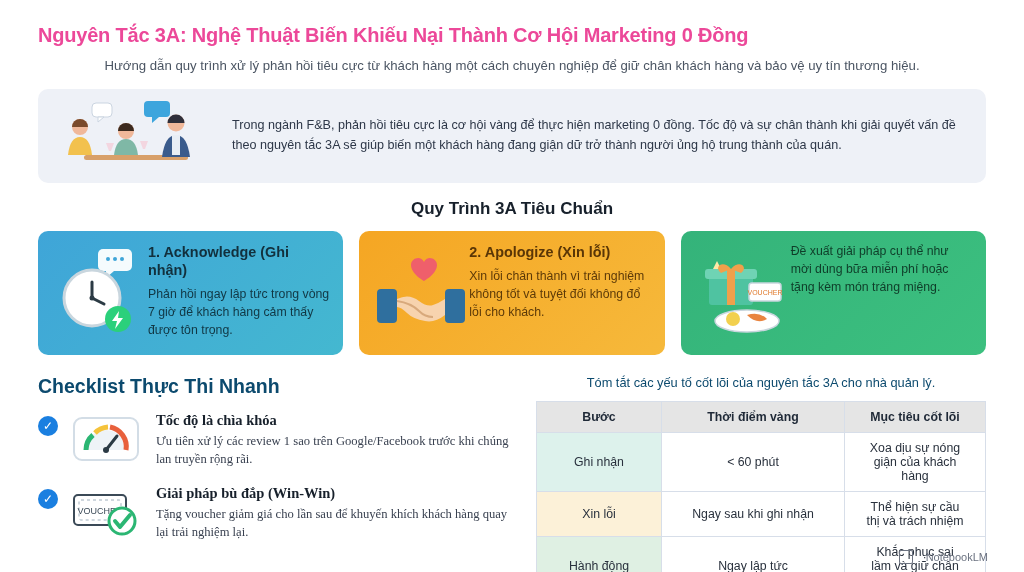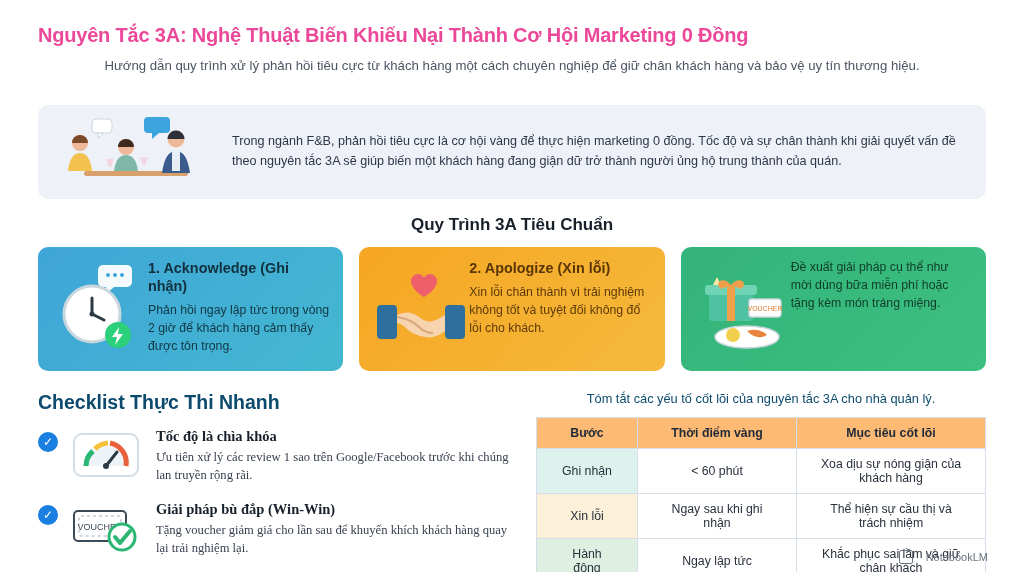"Trong ngành F&B, phản hồi" .intro { margin-top: 32px -> 16px }
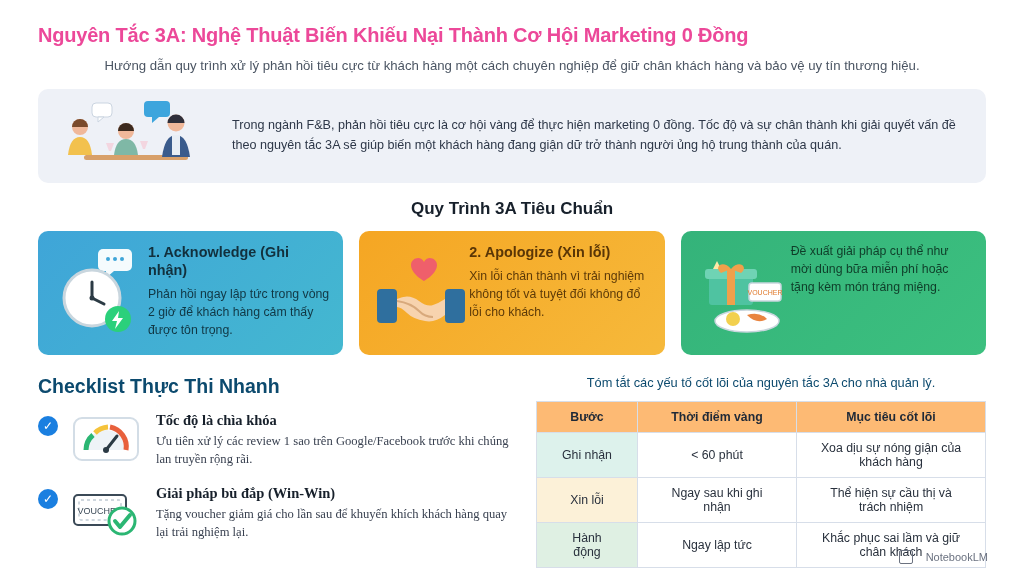"Phản hồi ngay lập tức" div.card-desc { text: 2 -> 7 }
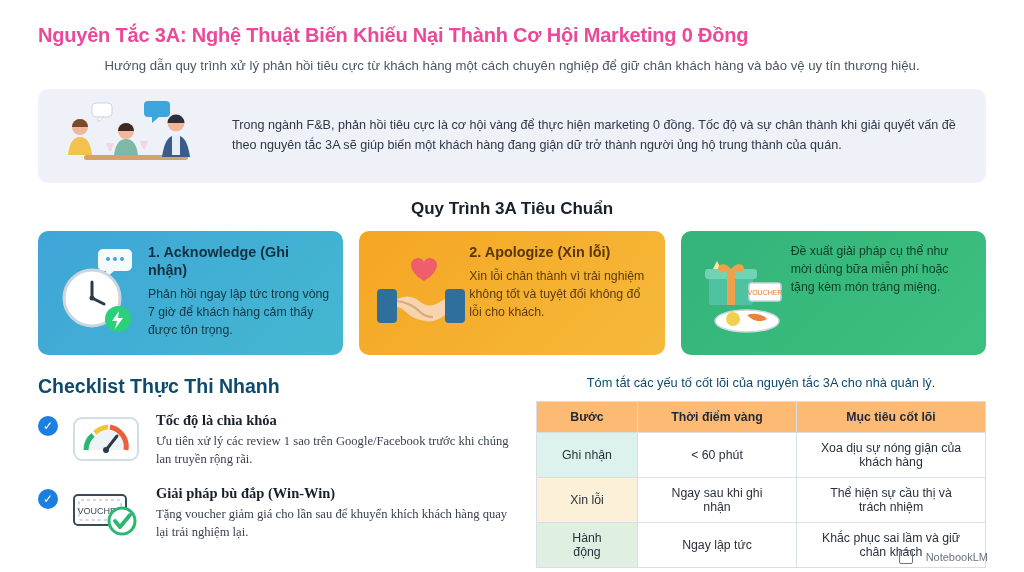"Bước" th { background: #fdba74 -> #e5e5e5; padding: 8px 4px -> 8px 16px }
